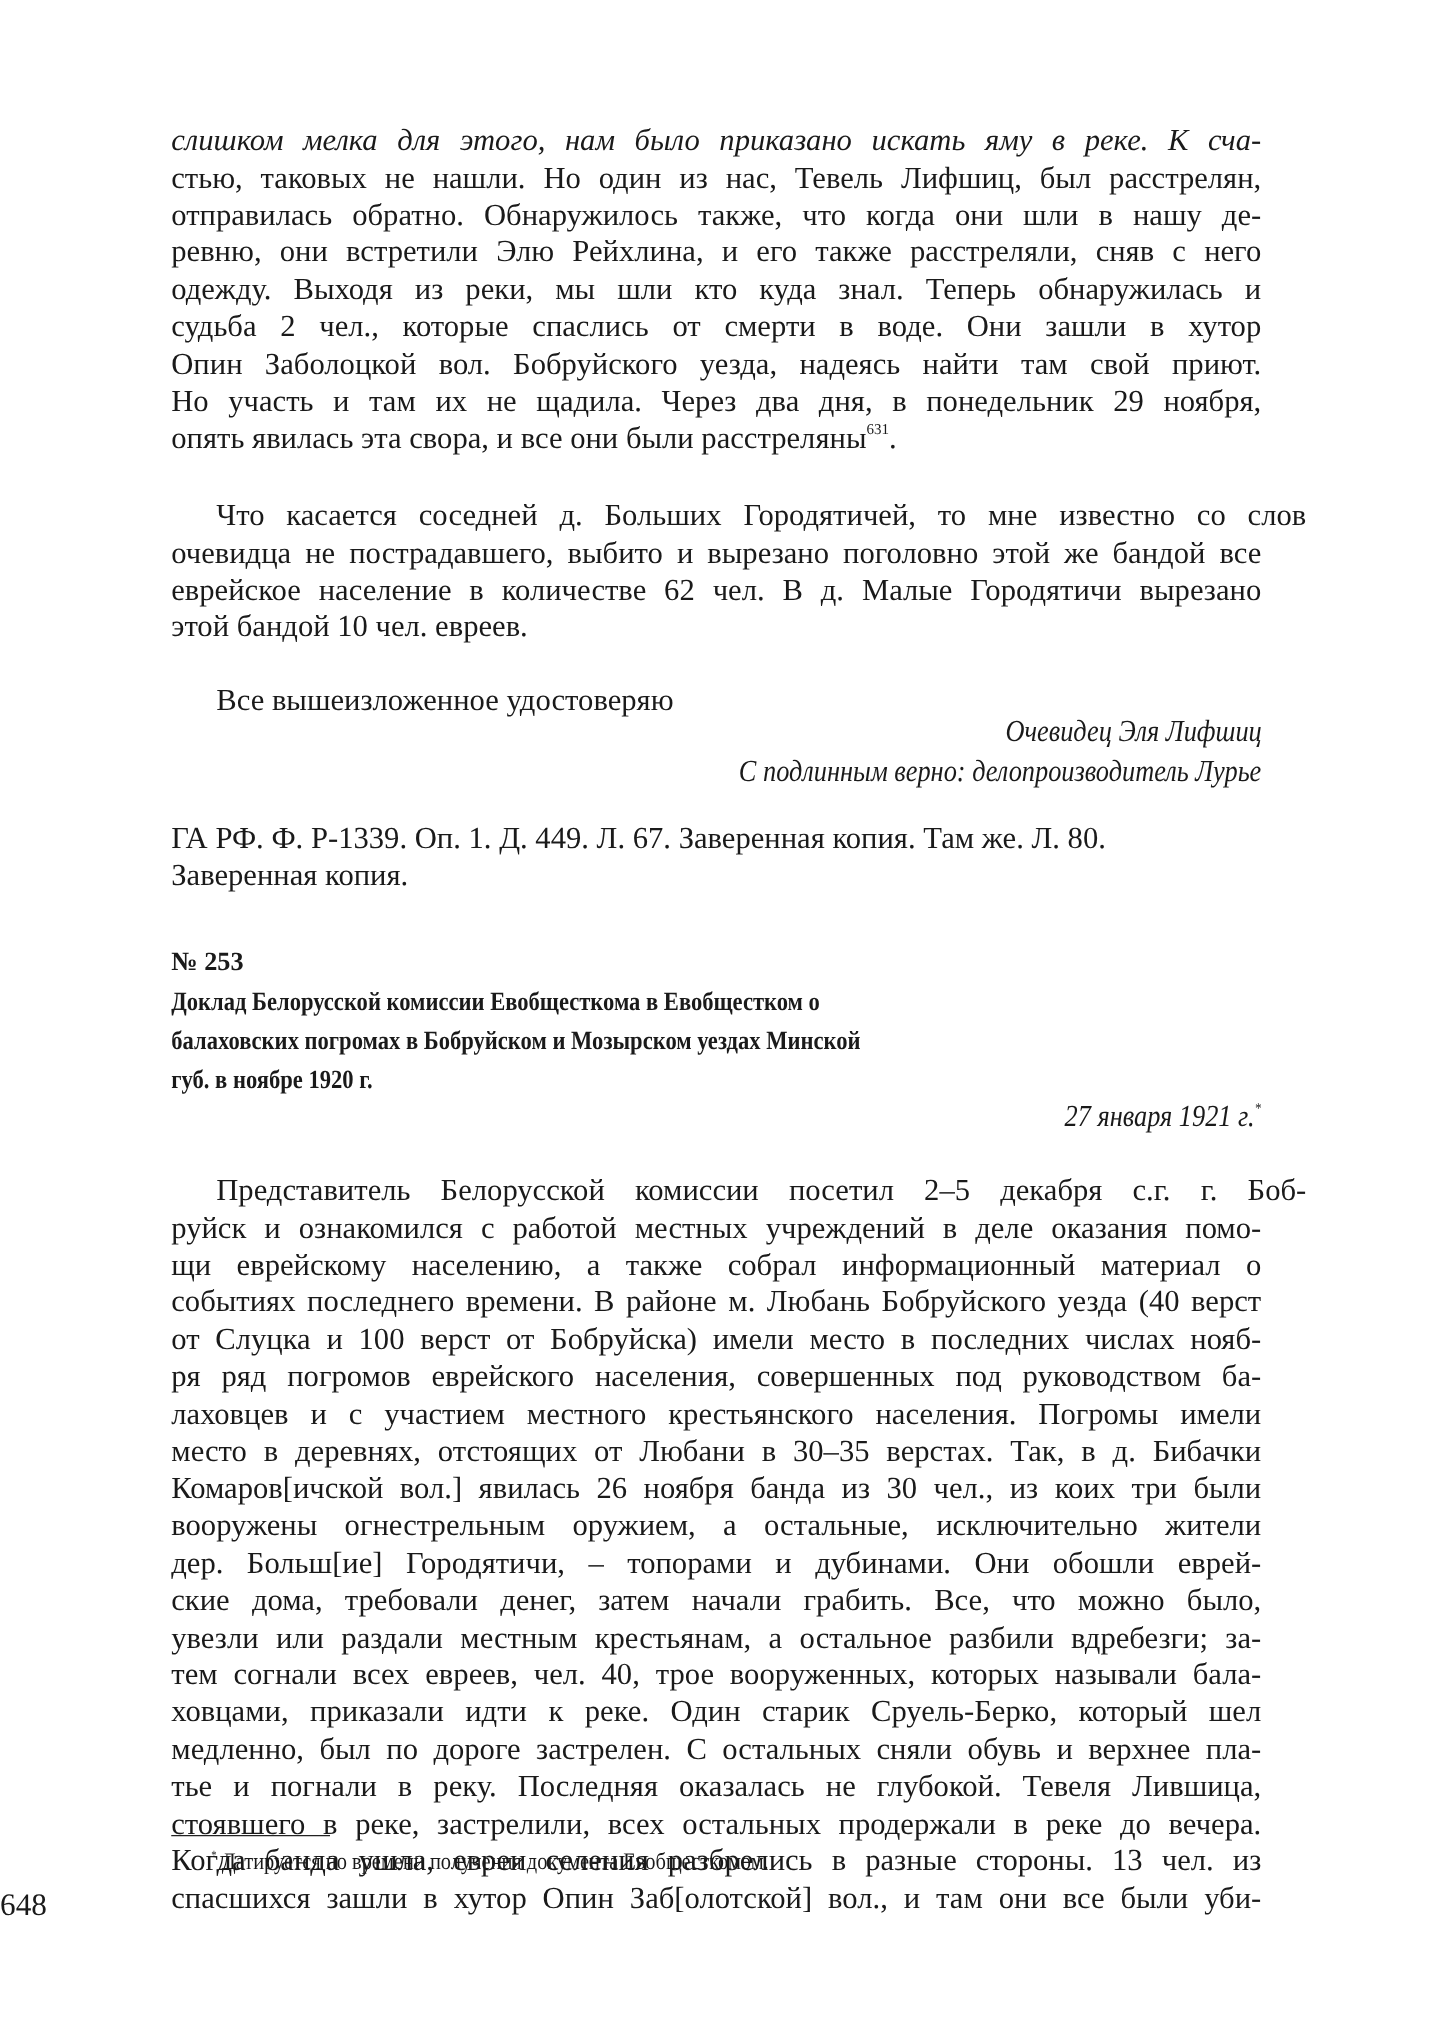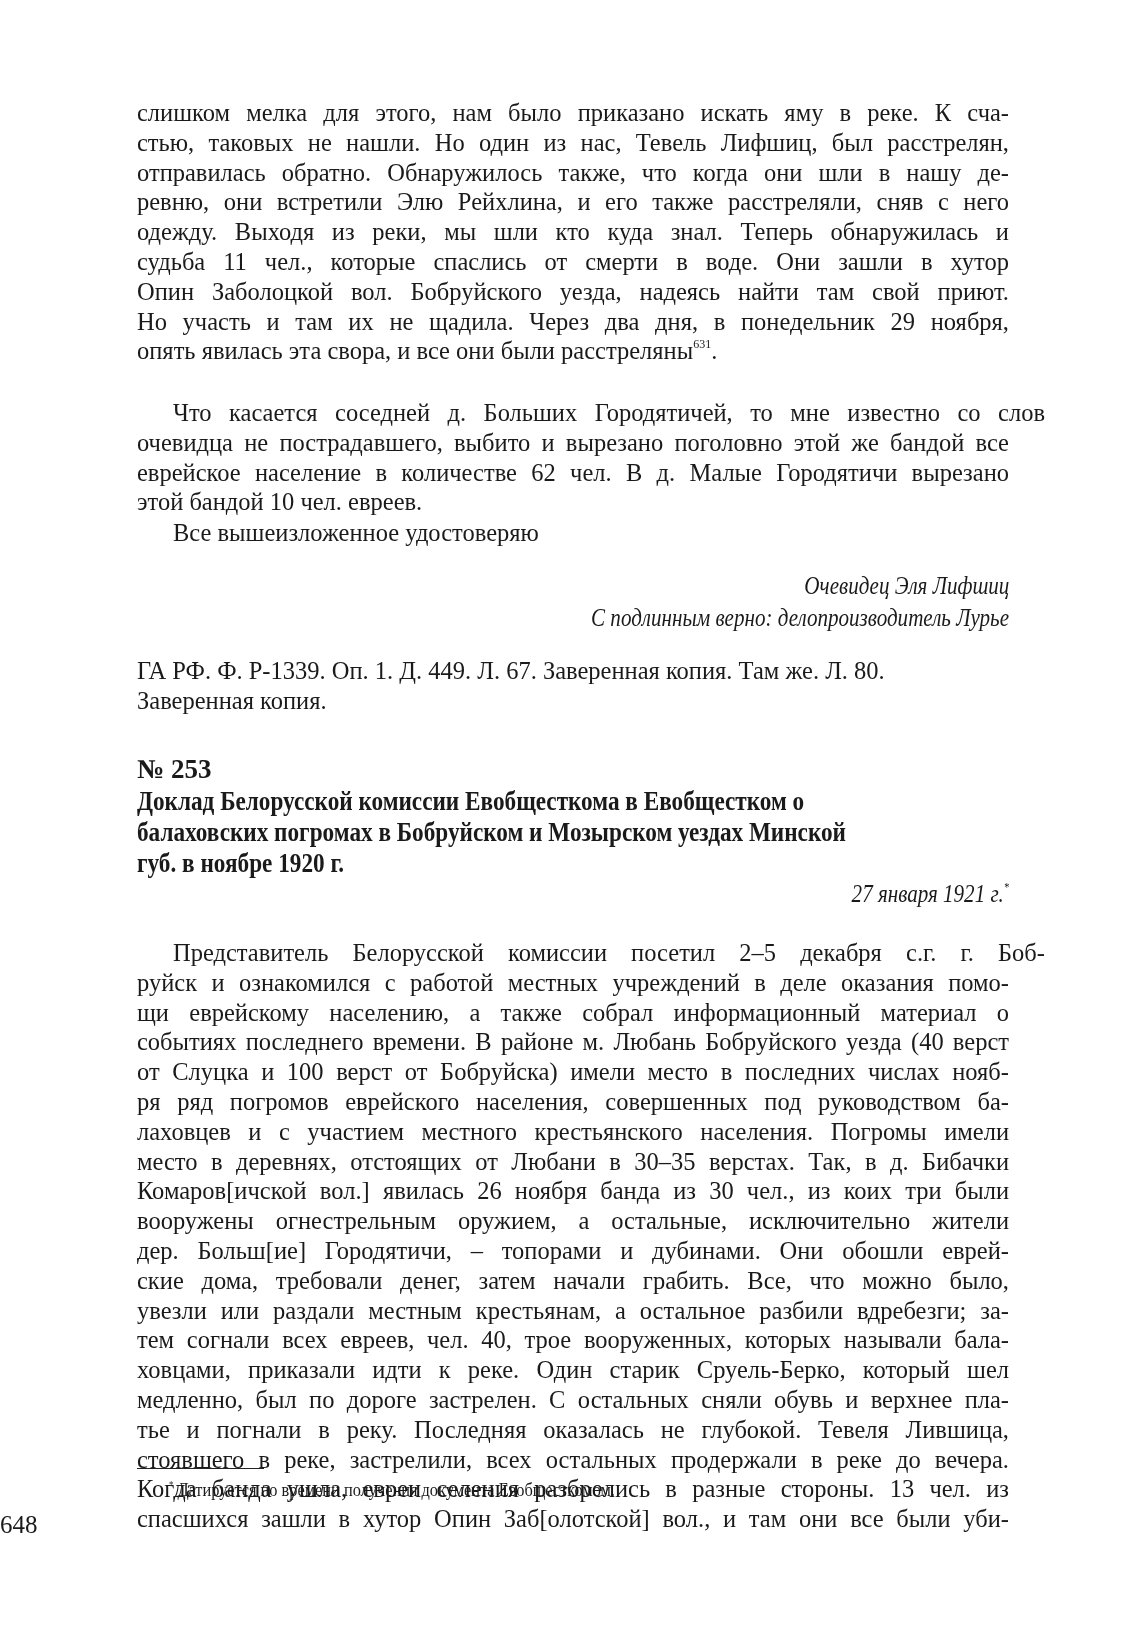"слишком мелка для этого, нам" span.line { font-style: none -> italic }
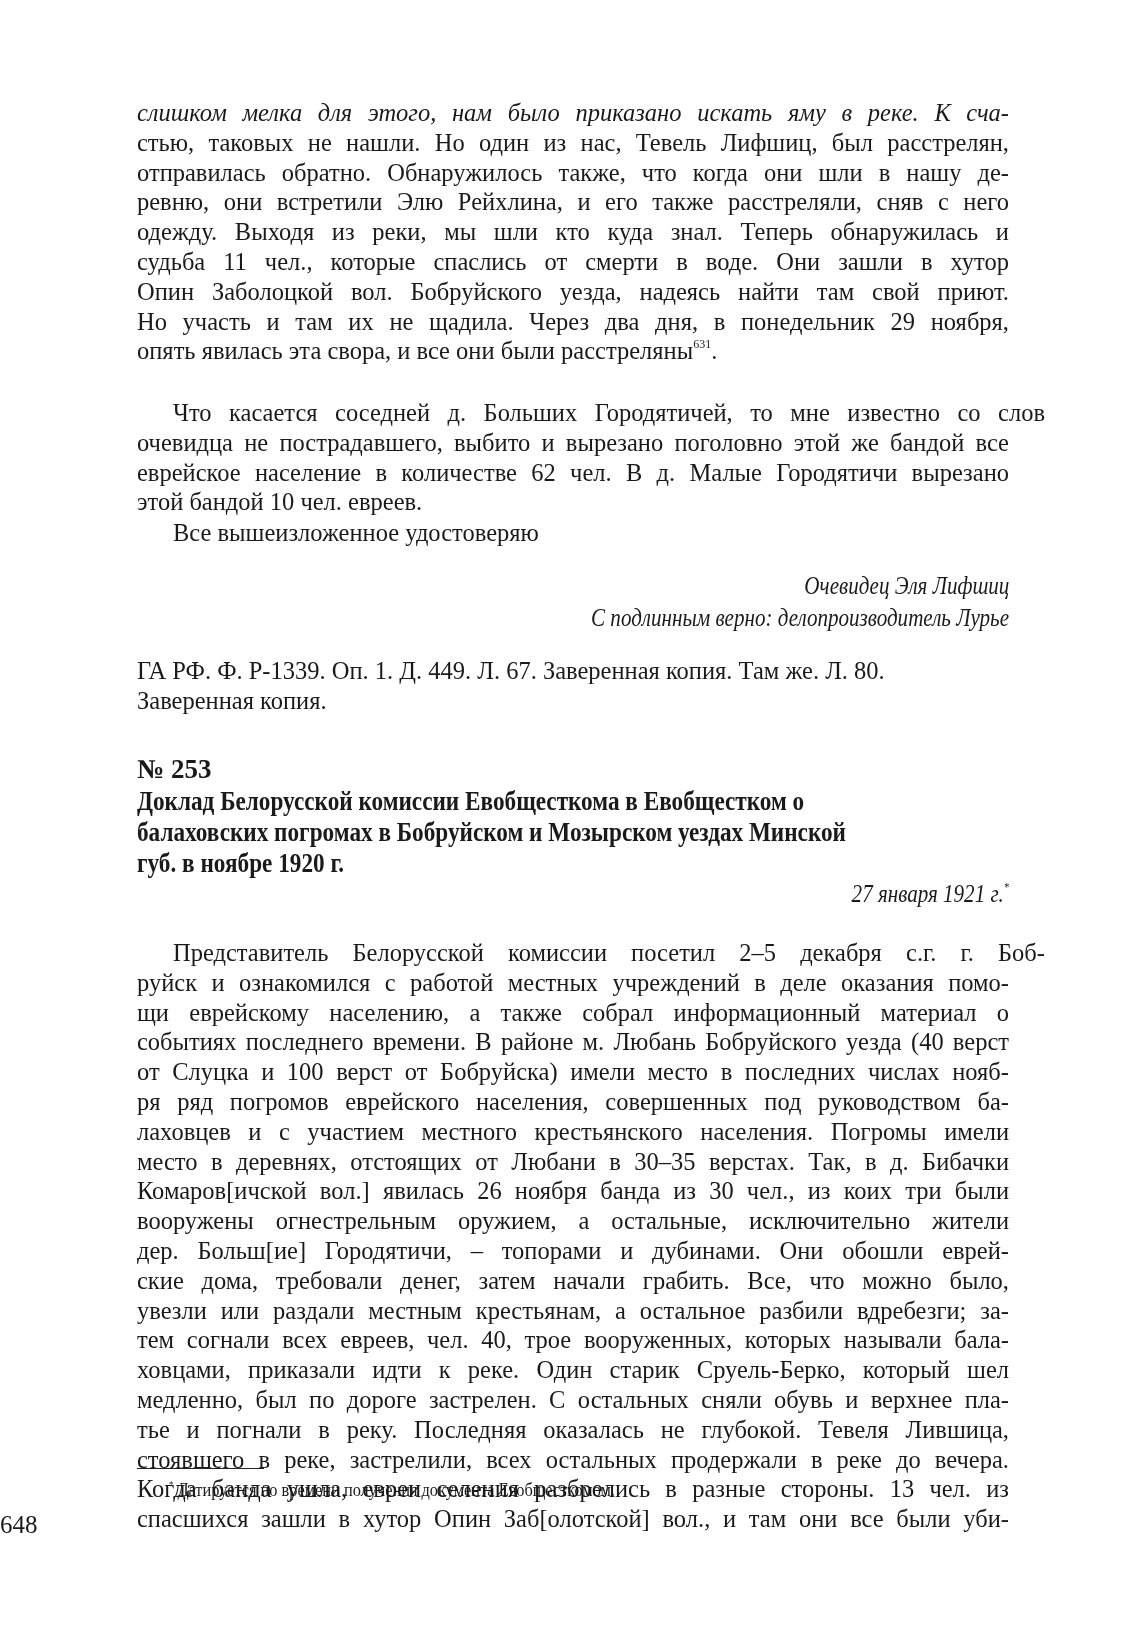"судьба 11 чел., которые спаслись" span.line { text: 11 -> 2 }
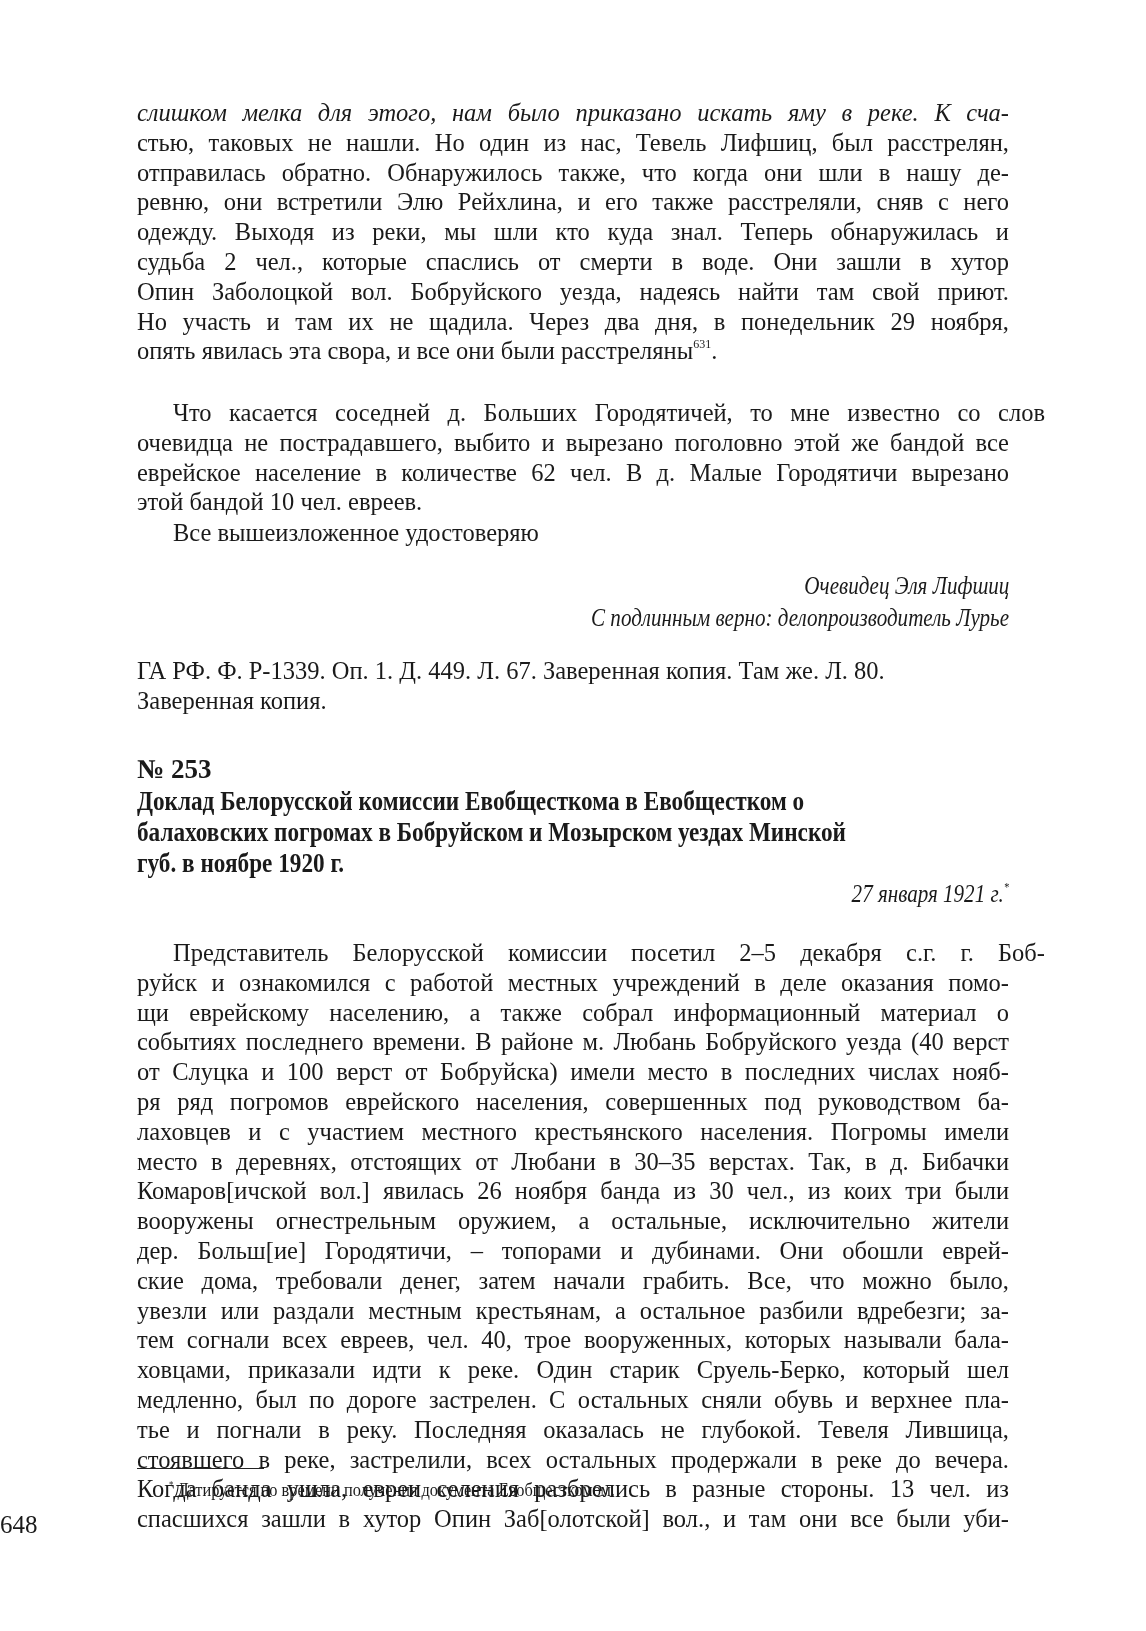"Все вышеизложенное удостоверяю" span.line { margin-top: none -> 28px }
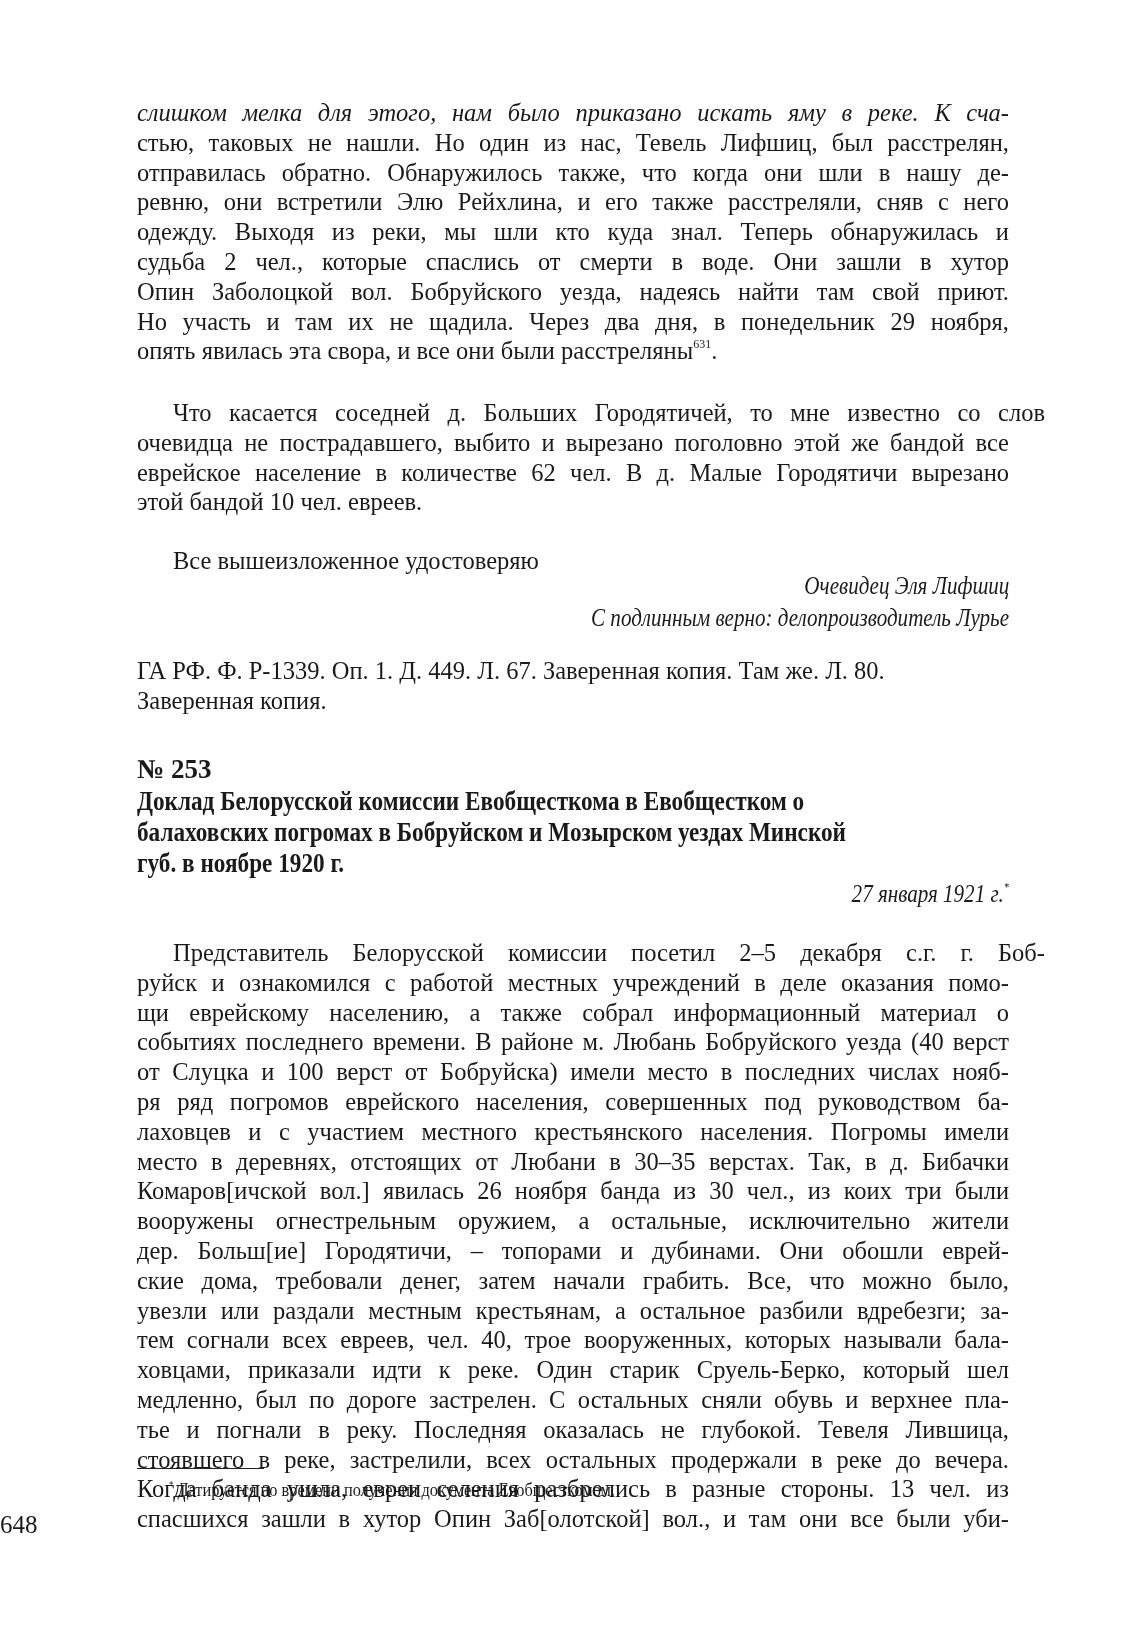"№ 253" .heading { font-size: 27px -> 21px }
